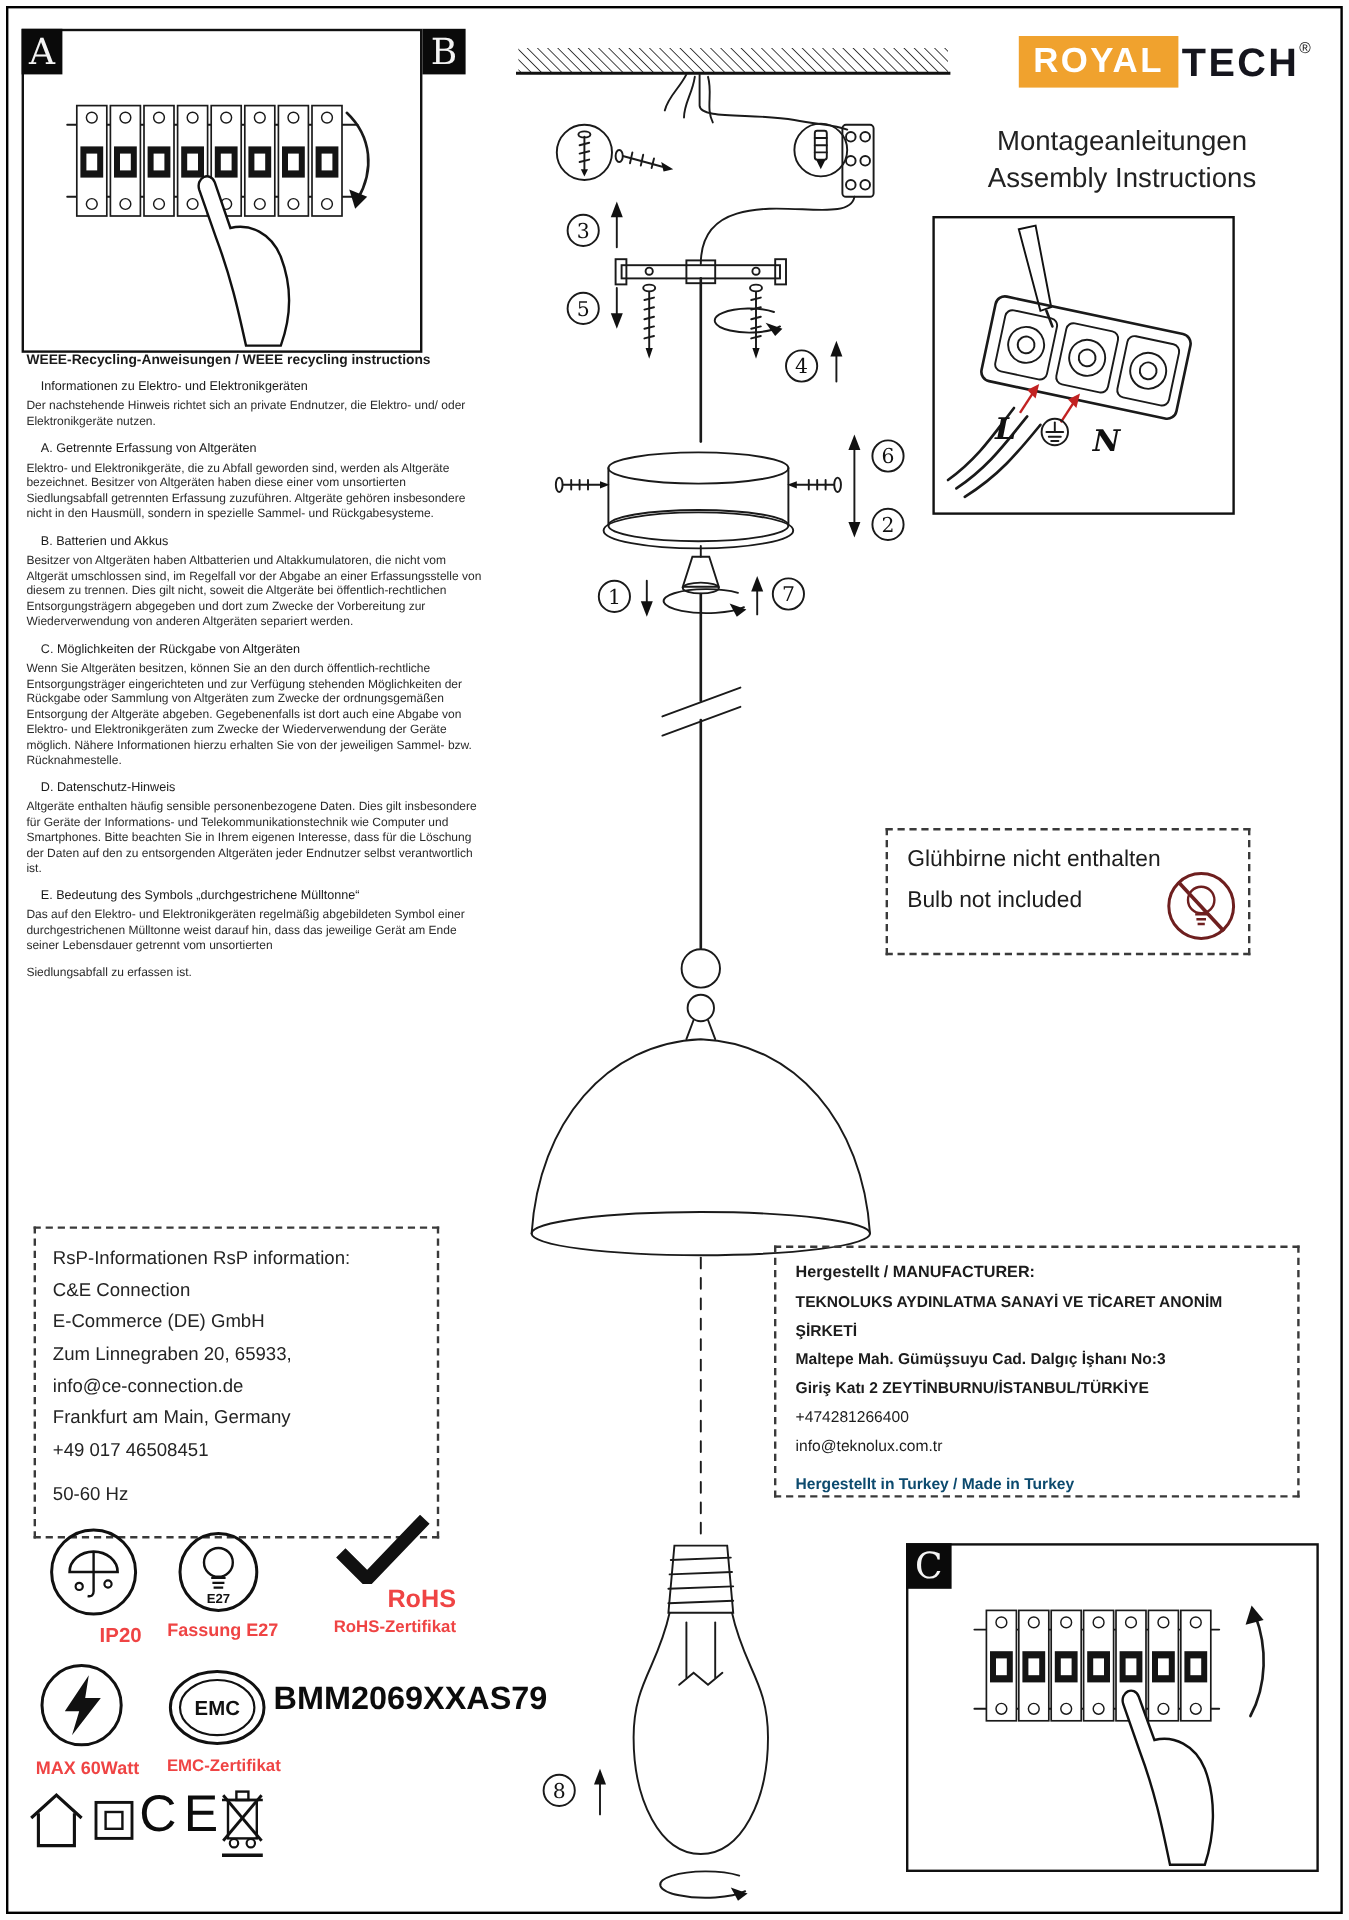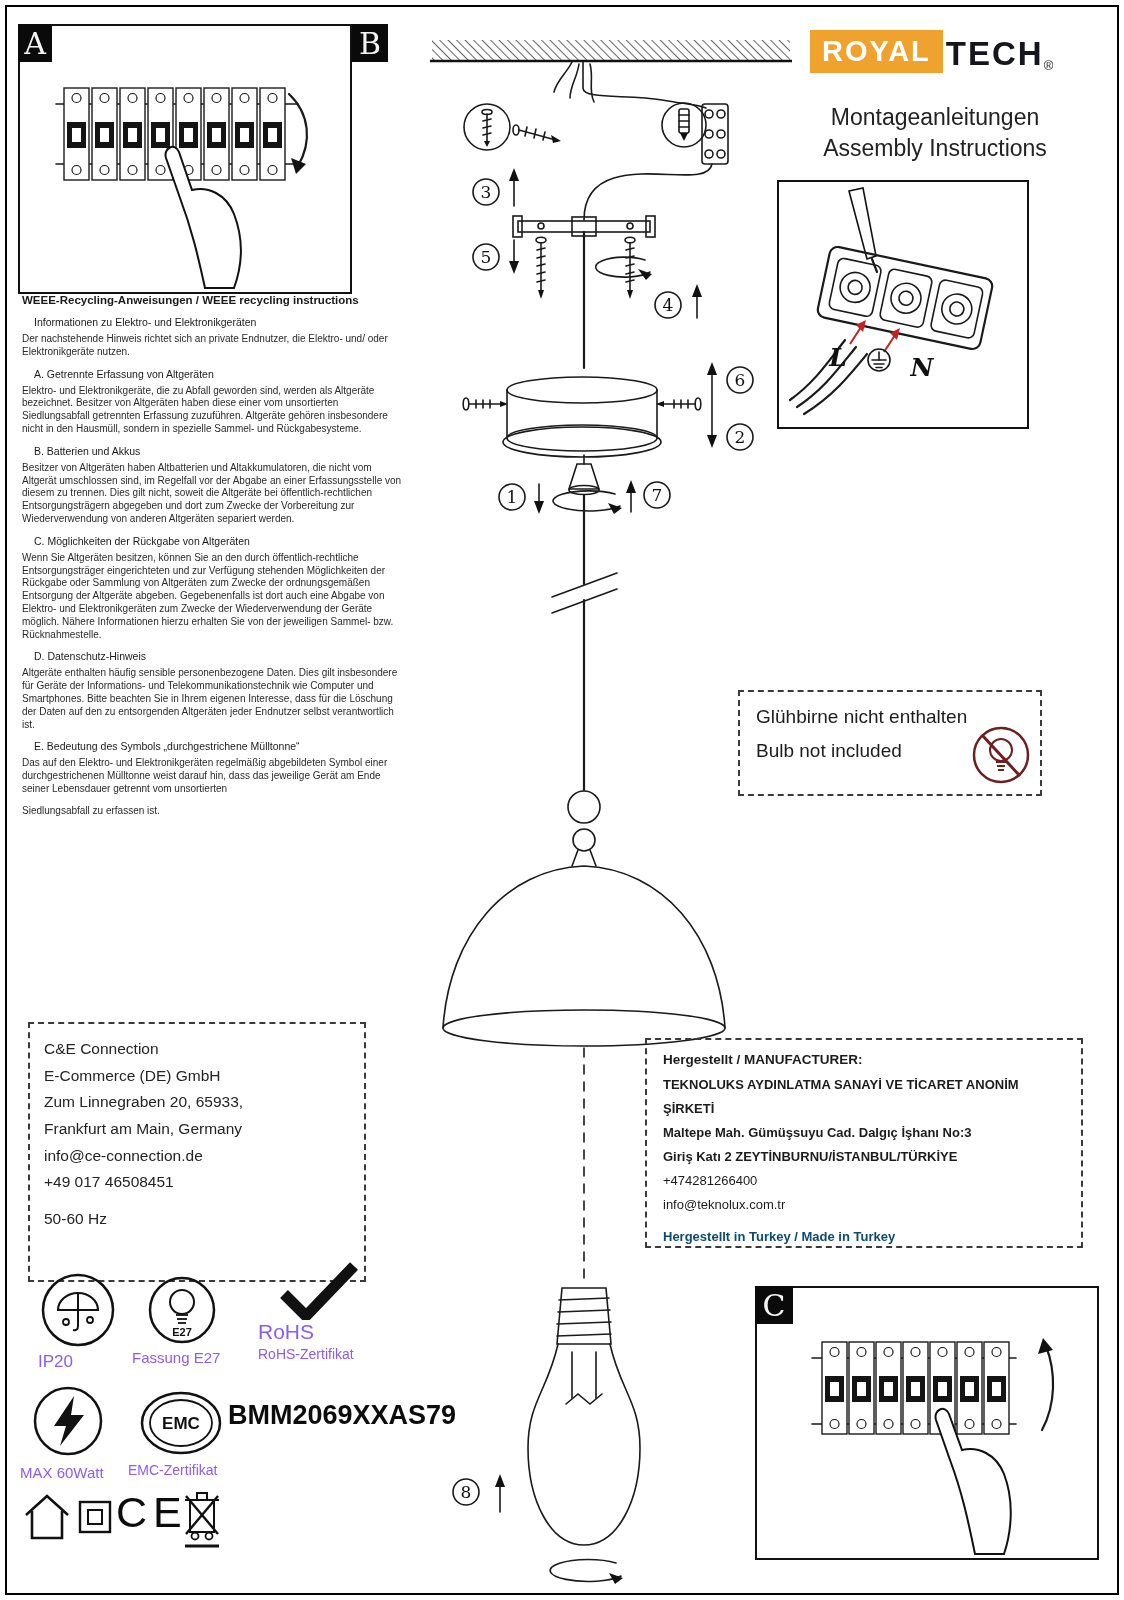"ROYAL" div.abs { align-items: flex-end -> flex-start; left: 810px -> 849px }
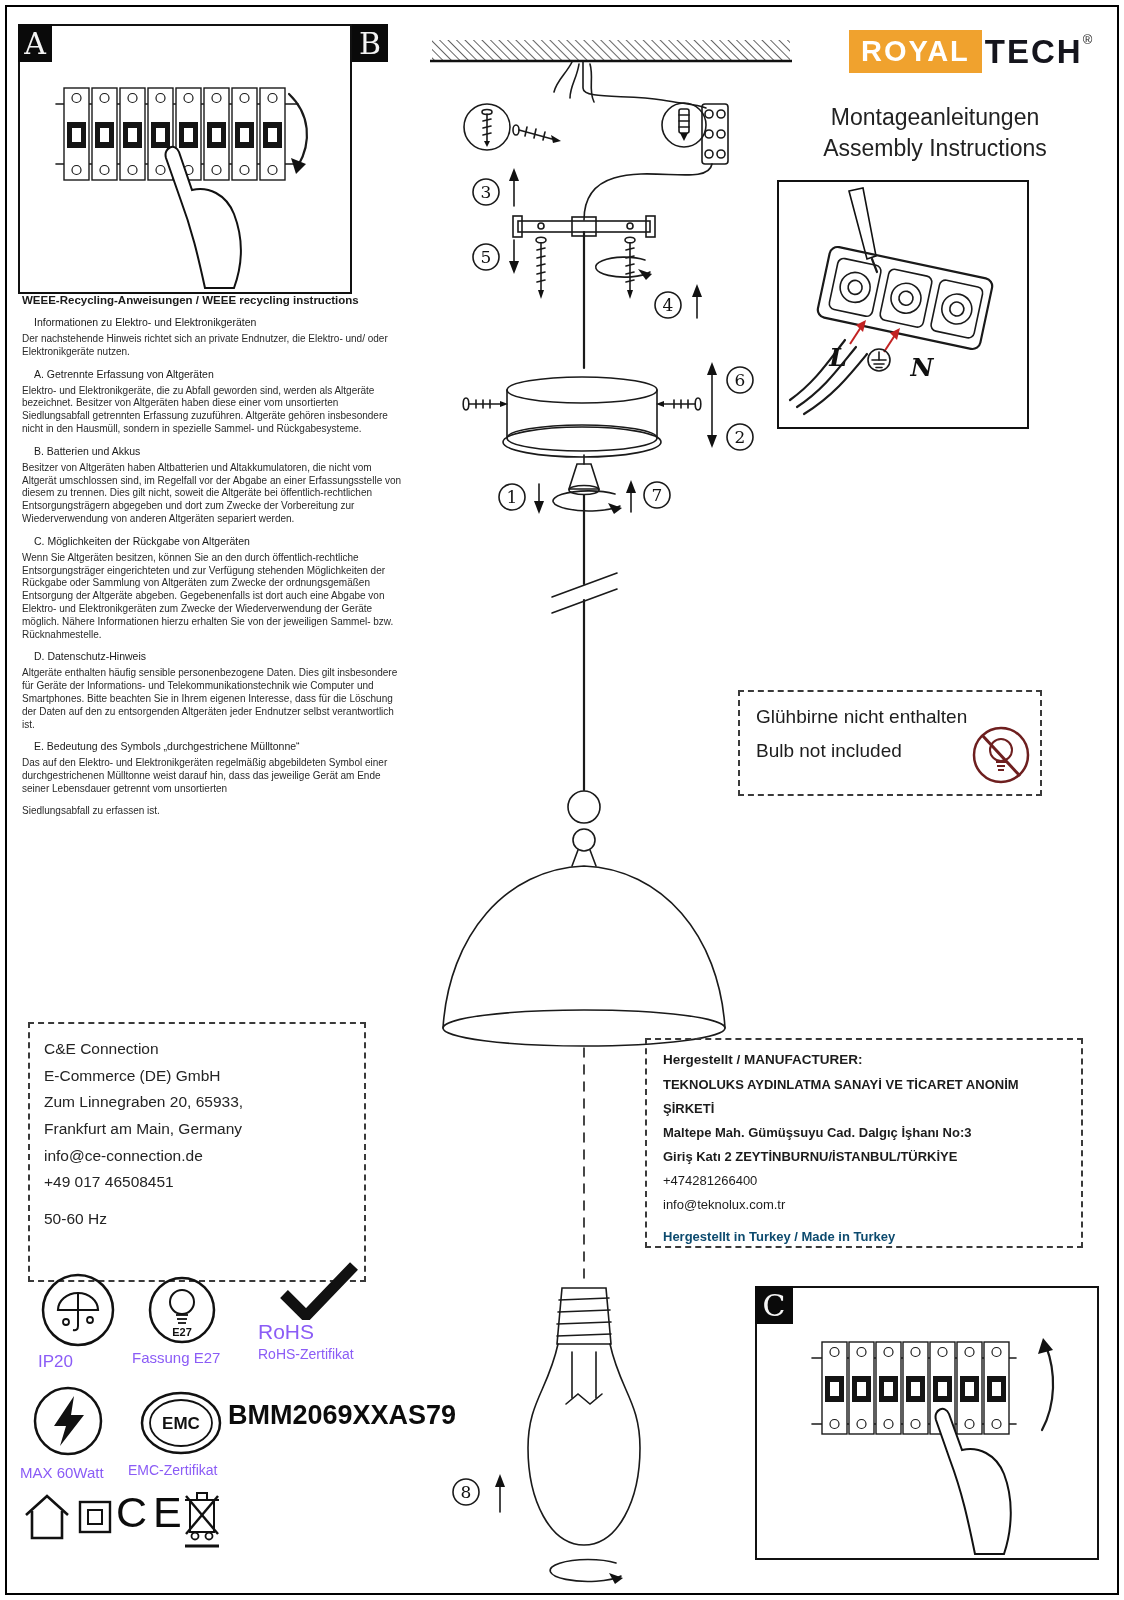"RsP-Informationen RsP information:" div { html: none -> <div>RsP-Informationen RsP information:</div> }
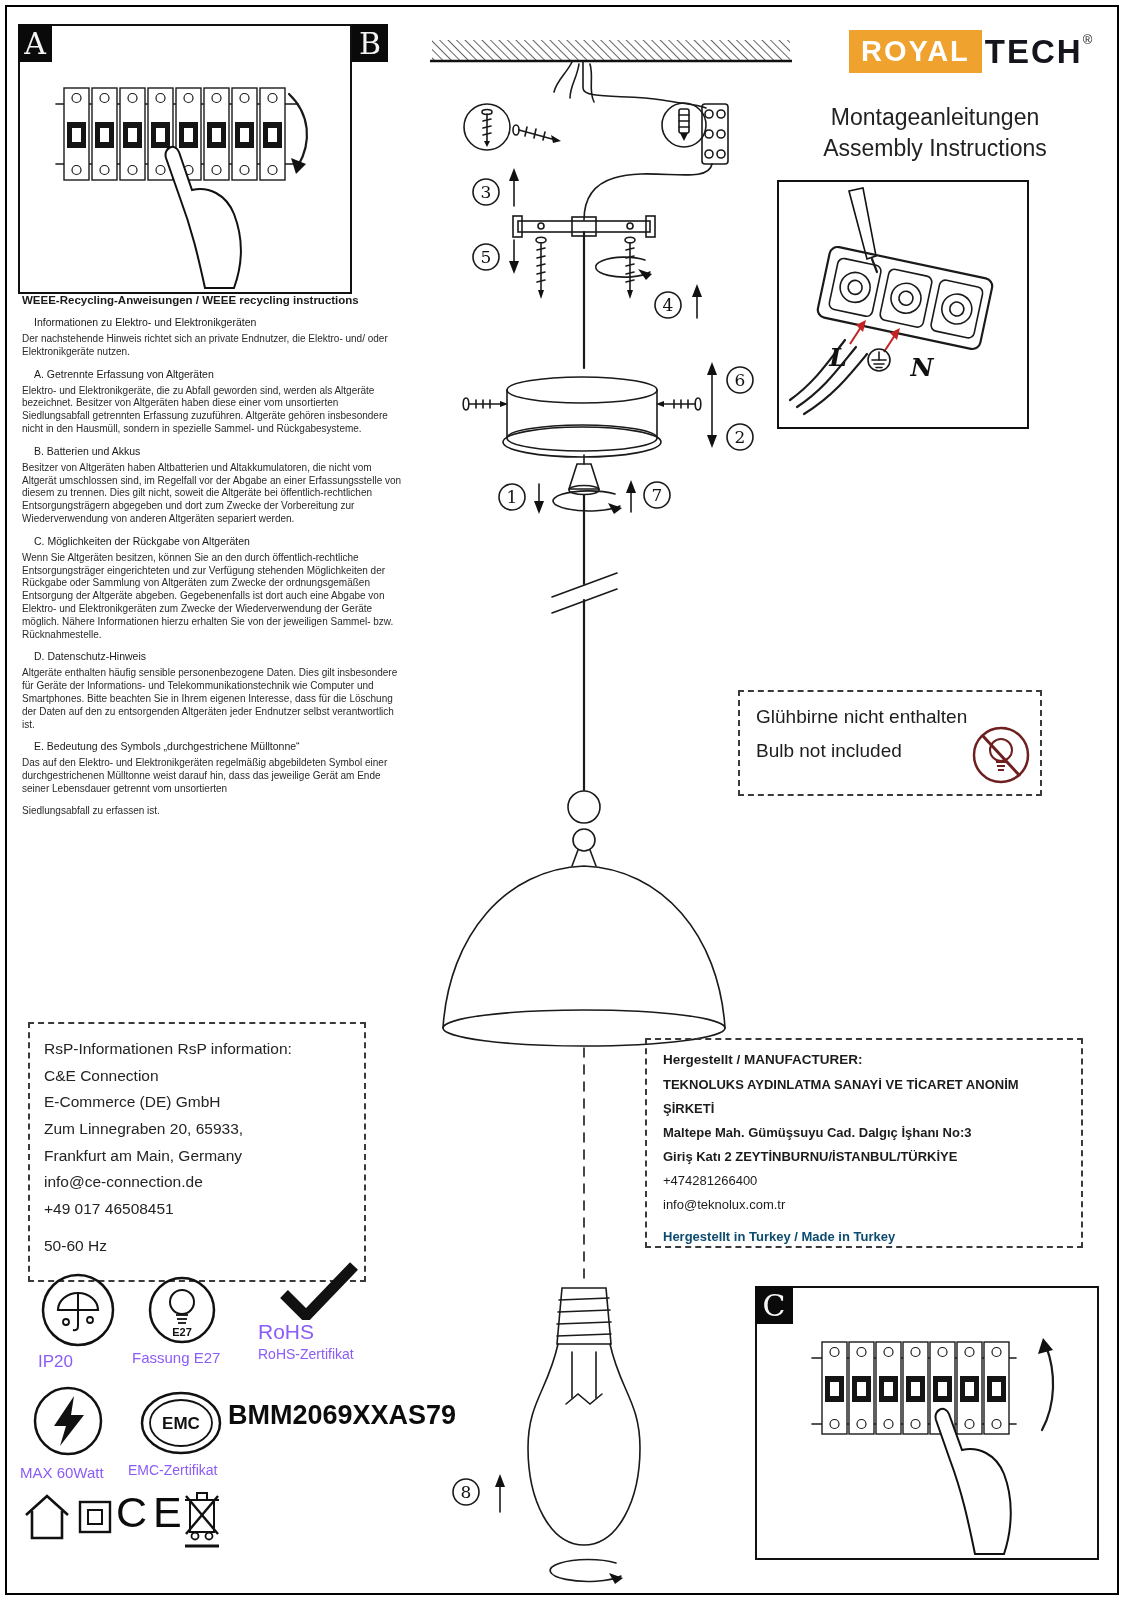"Frankfurt am Main, Germany" div { order: before "info@ce-connection.de" -> after "info@ce-connection.de" }
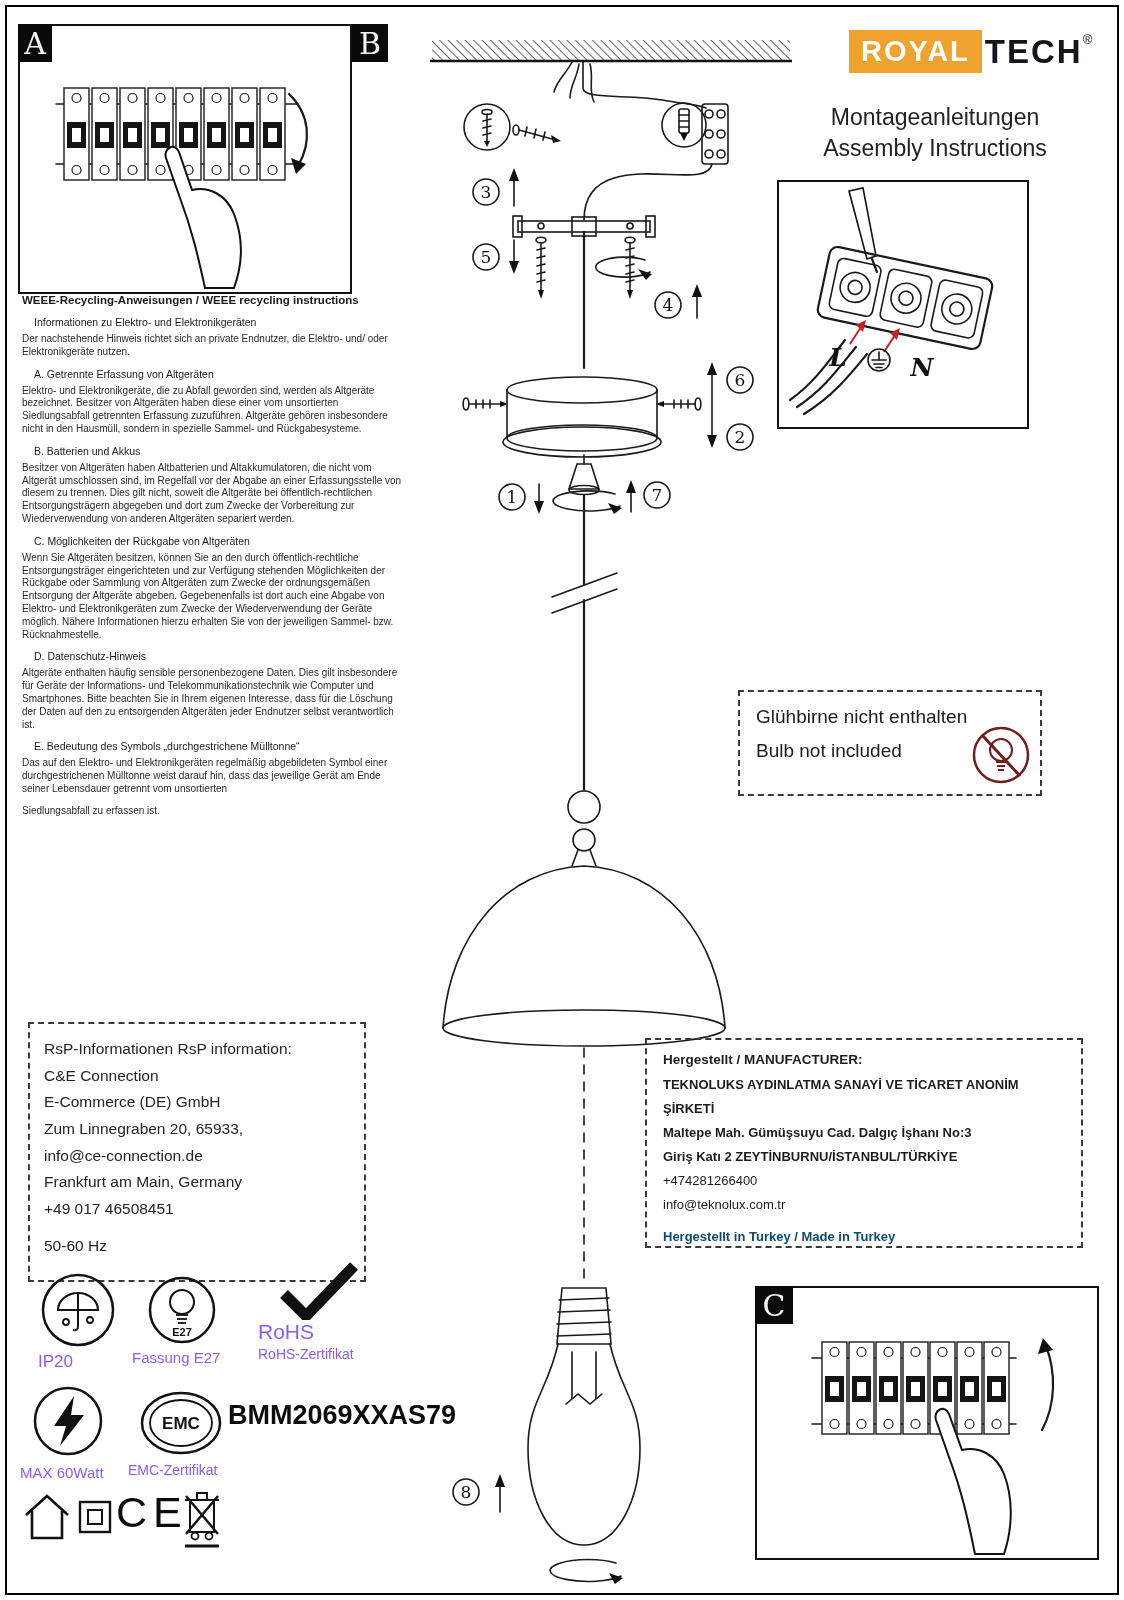"RoHS" .cert-label { color: #8b5cf6 -> #ef4444; font-weight: normal -> bold; text-align: left -> right }
